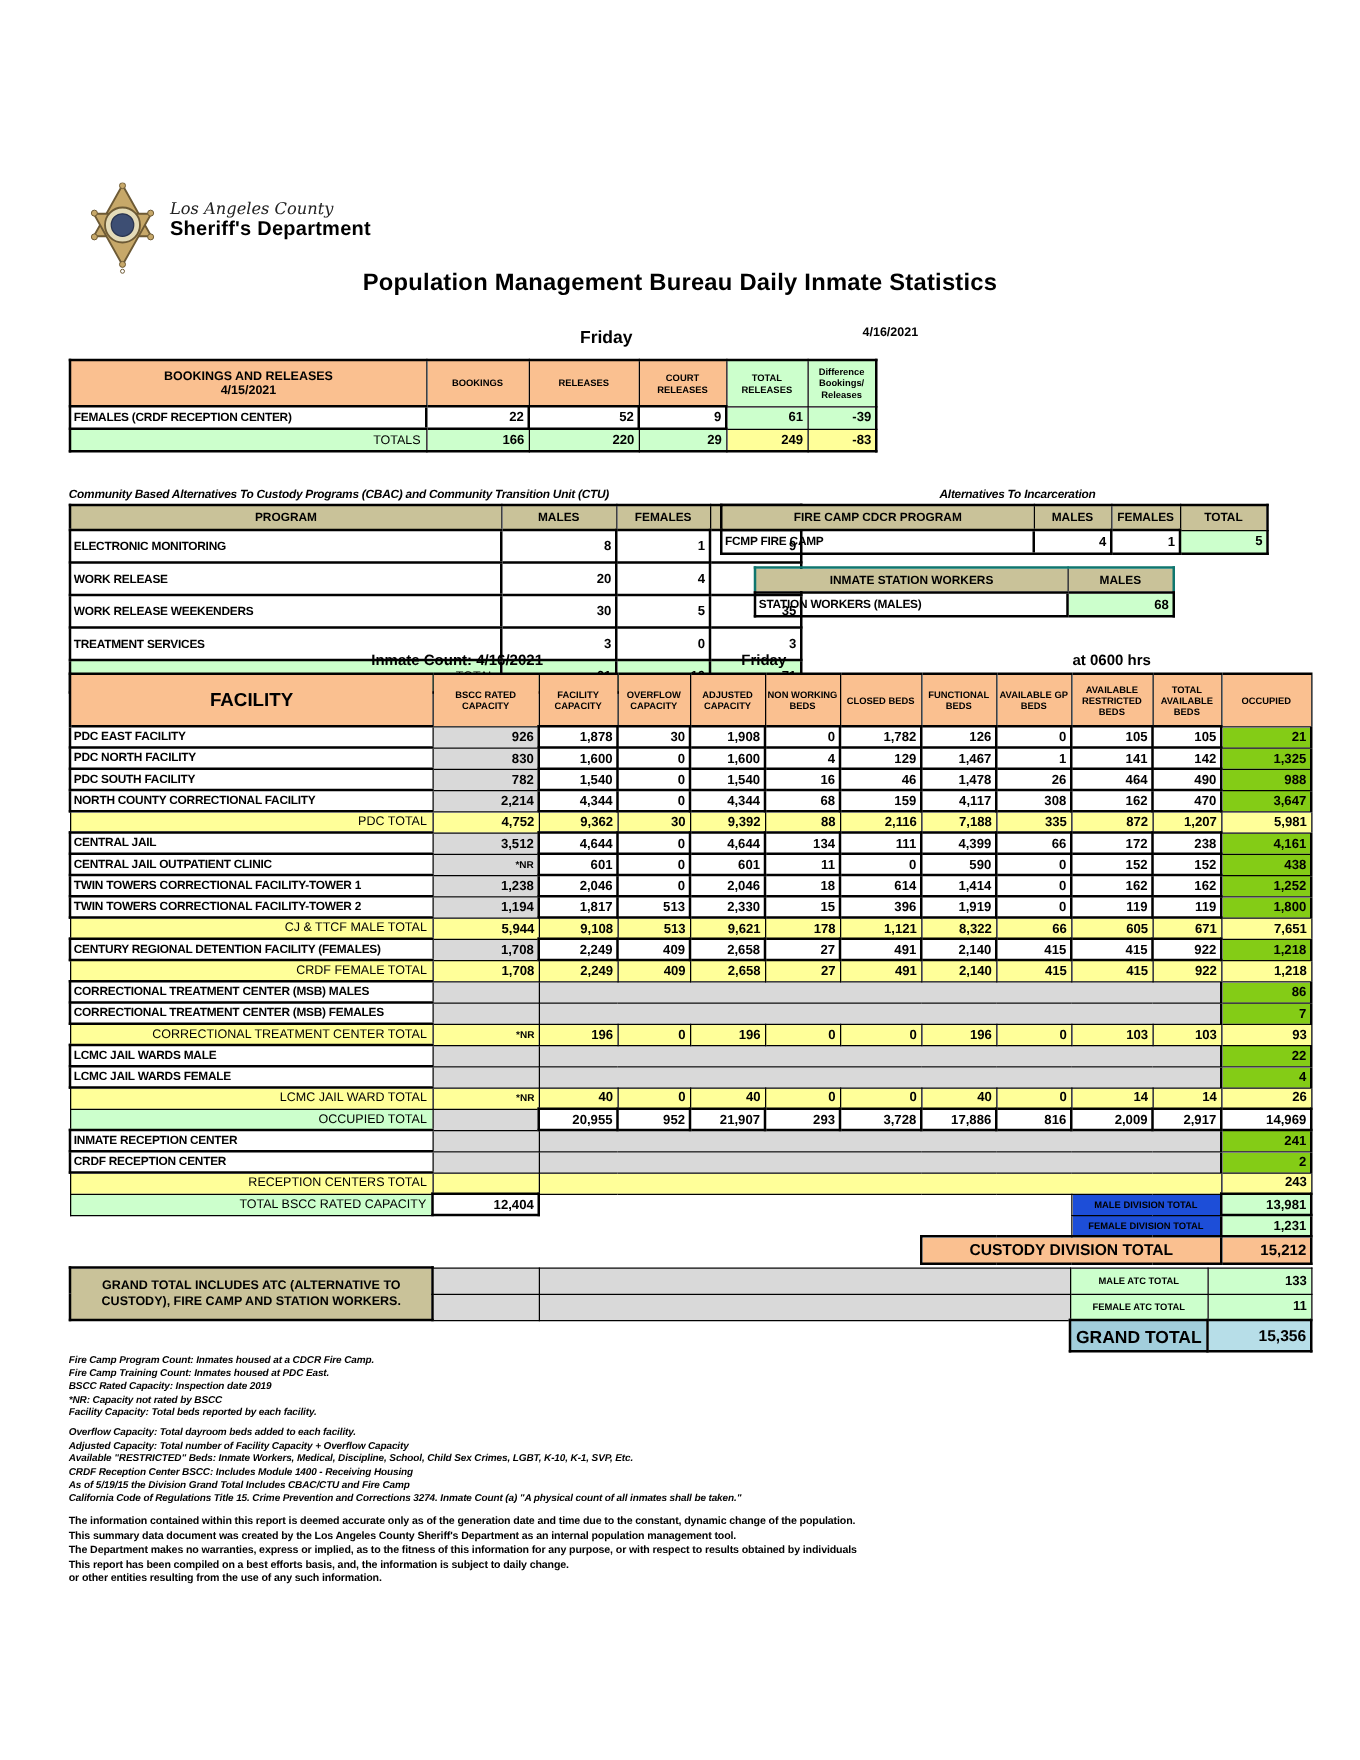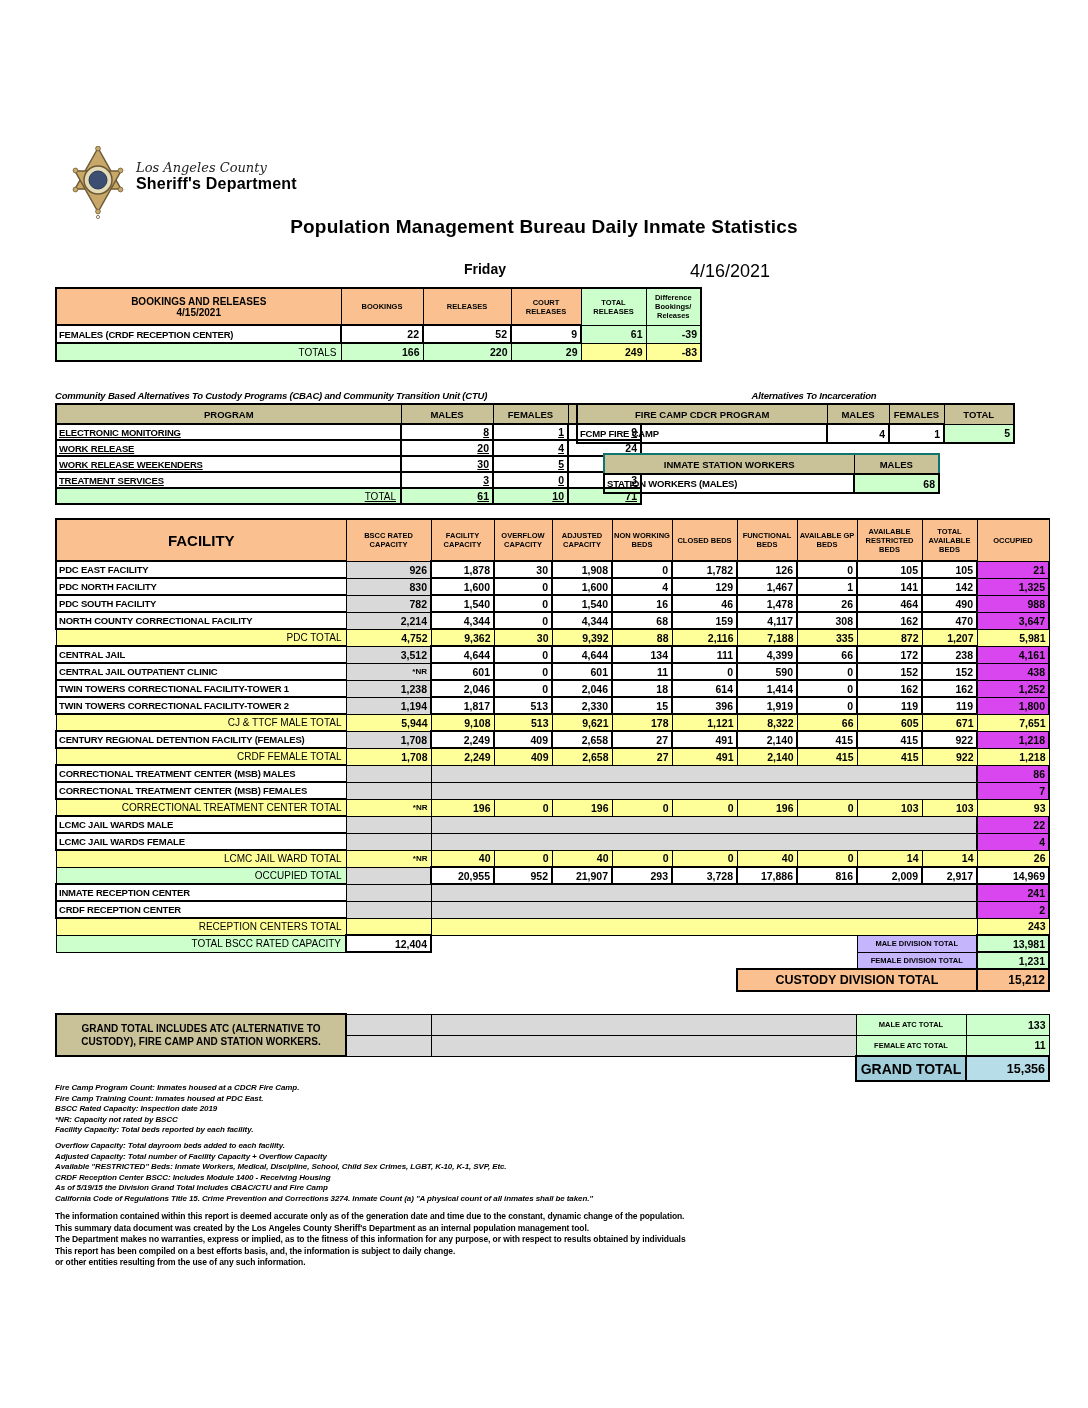"4/16/2021" .date-hdr { font-size: 18px -> 10px; font-weight: normal -> bold }
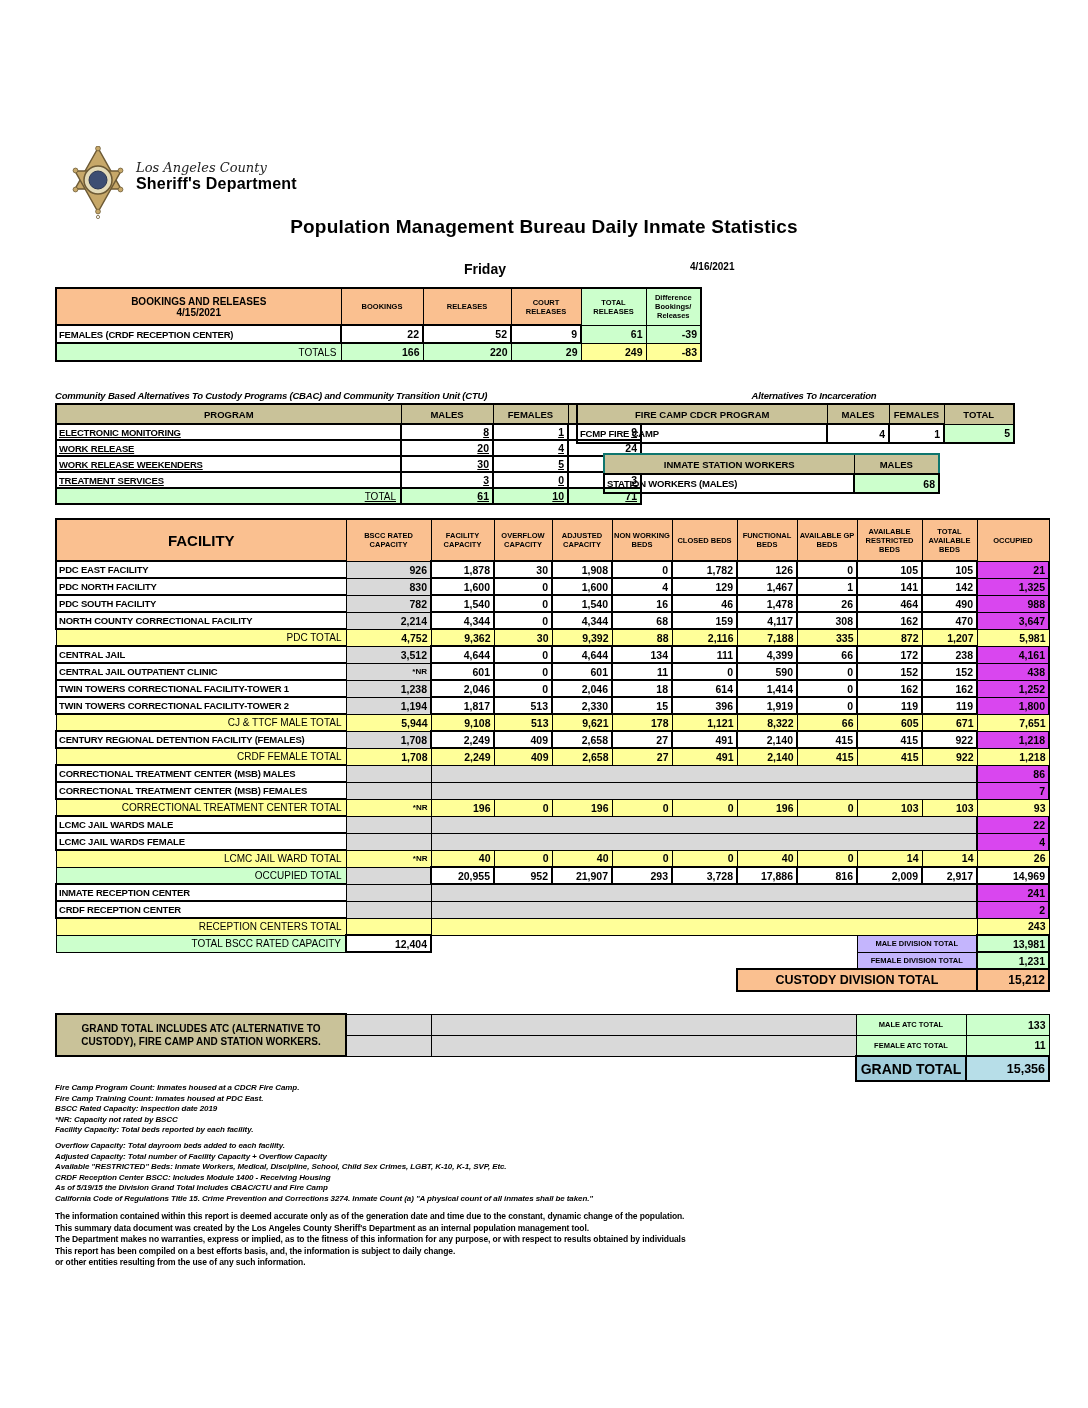"ELECTRONIC MONITORING" .cbac tbody tr { height: 16px -> 26px; text-decoration: underline -> none }
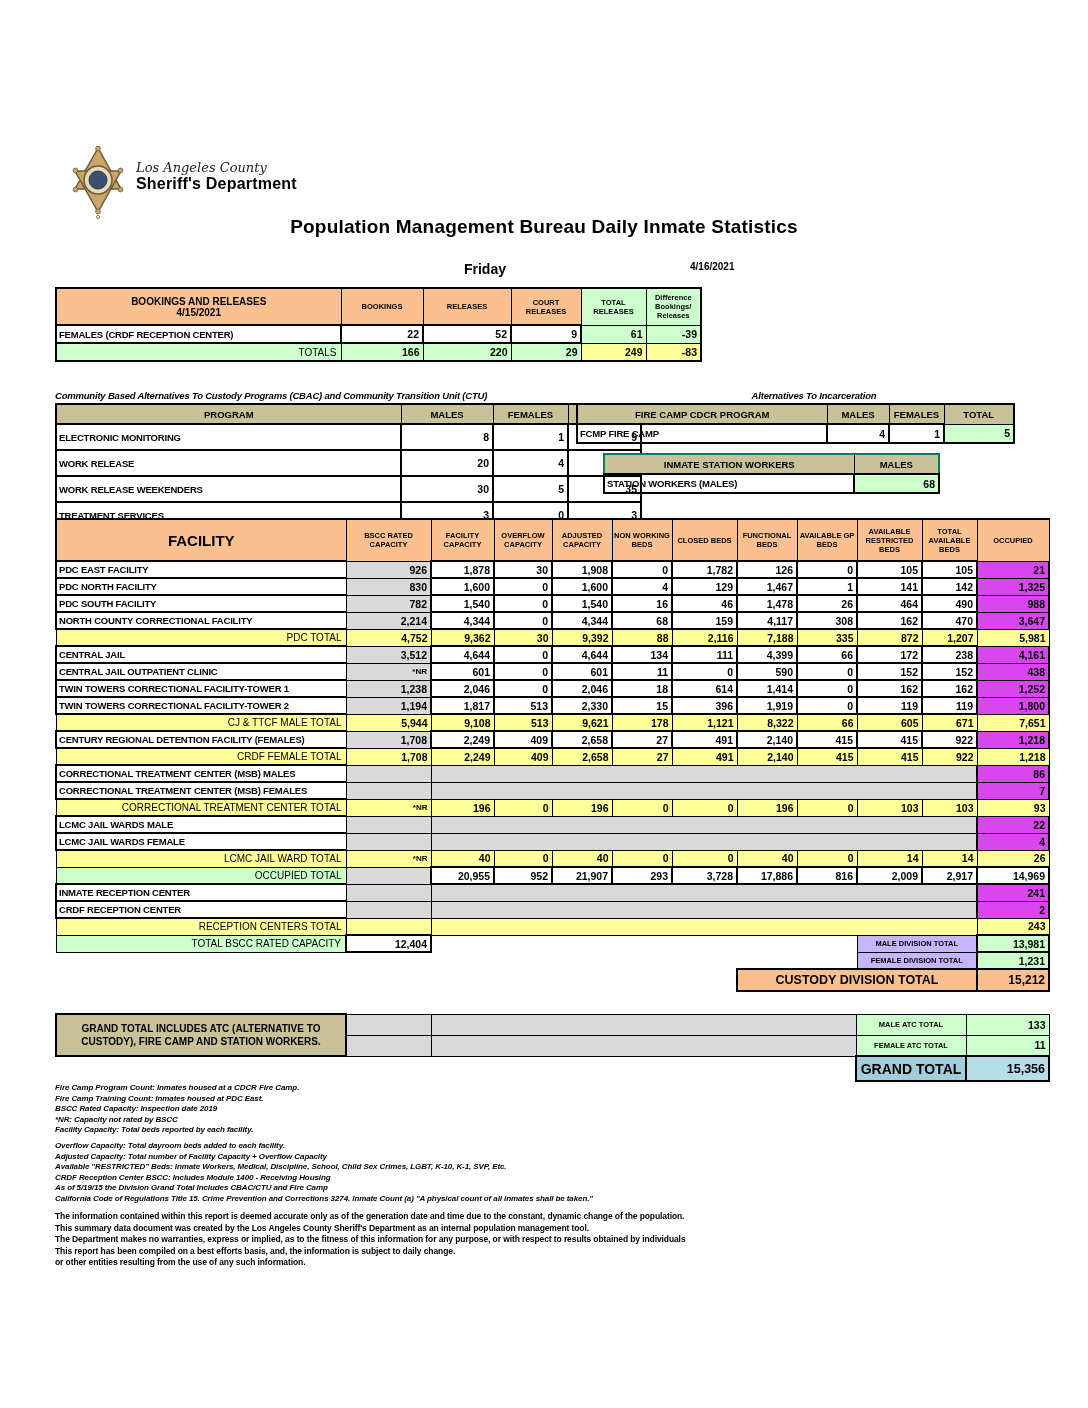"FACILITY" .fac { top: 518px -> 538px }
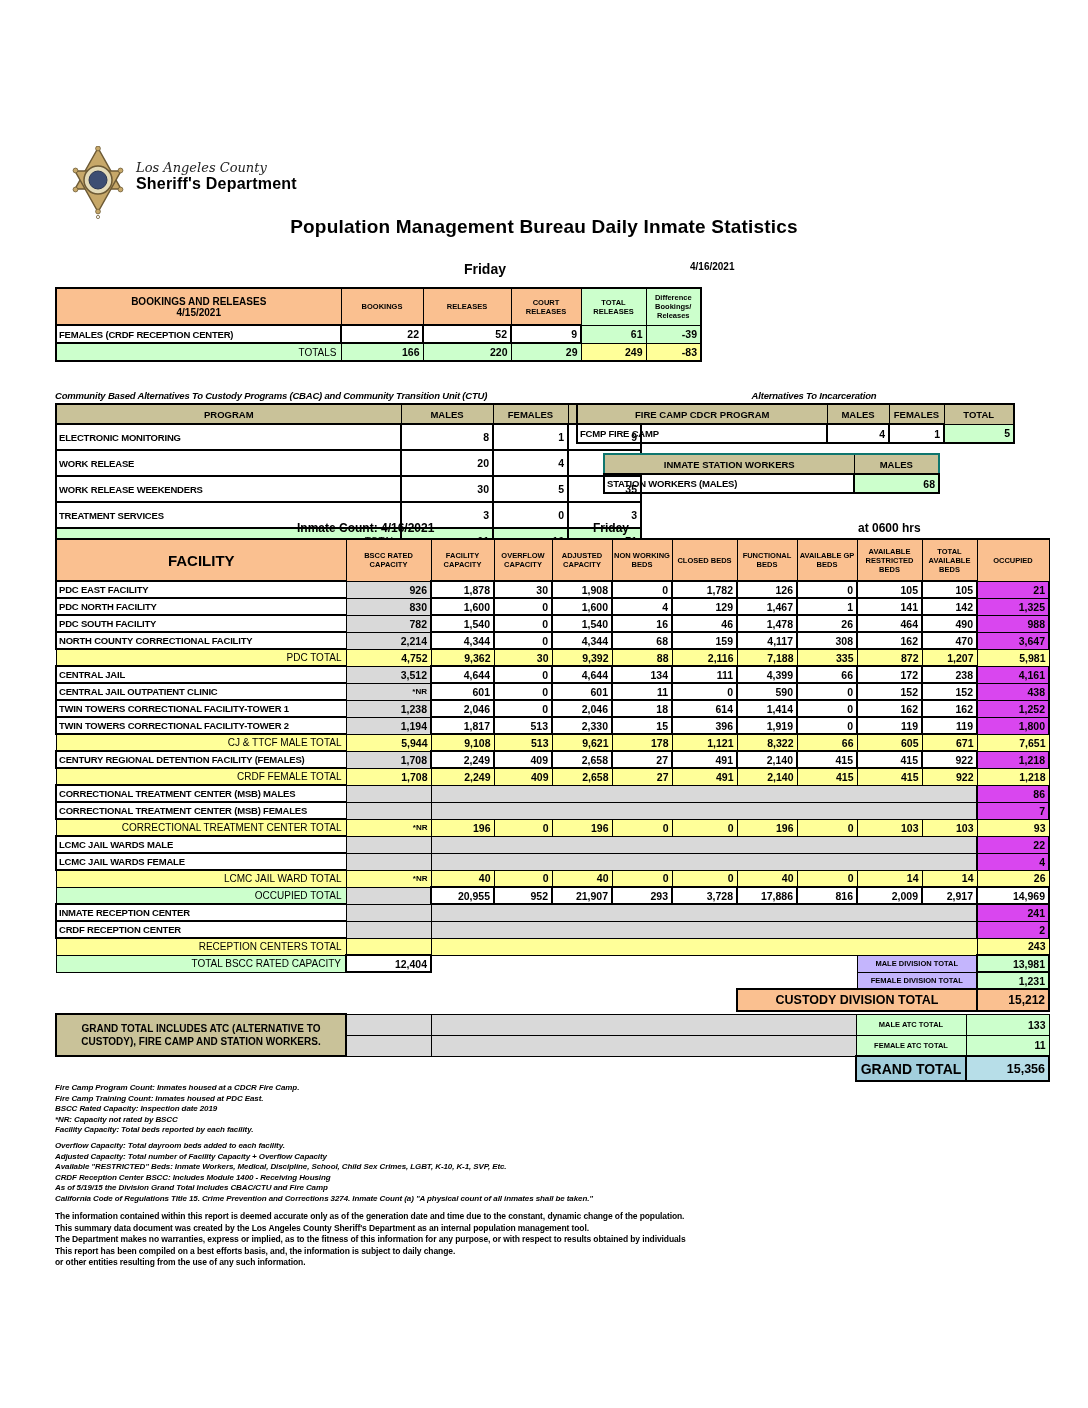"21" .occ { background: #d946ef -> #84cc16 }
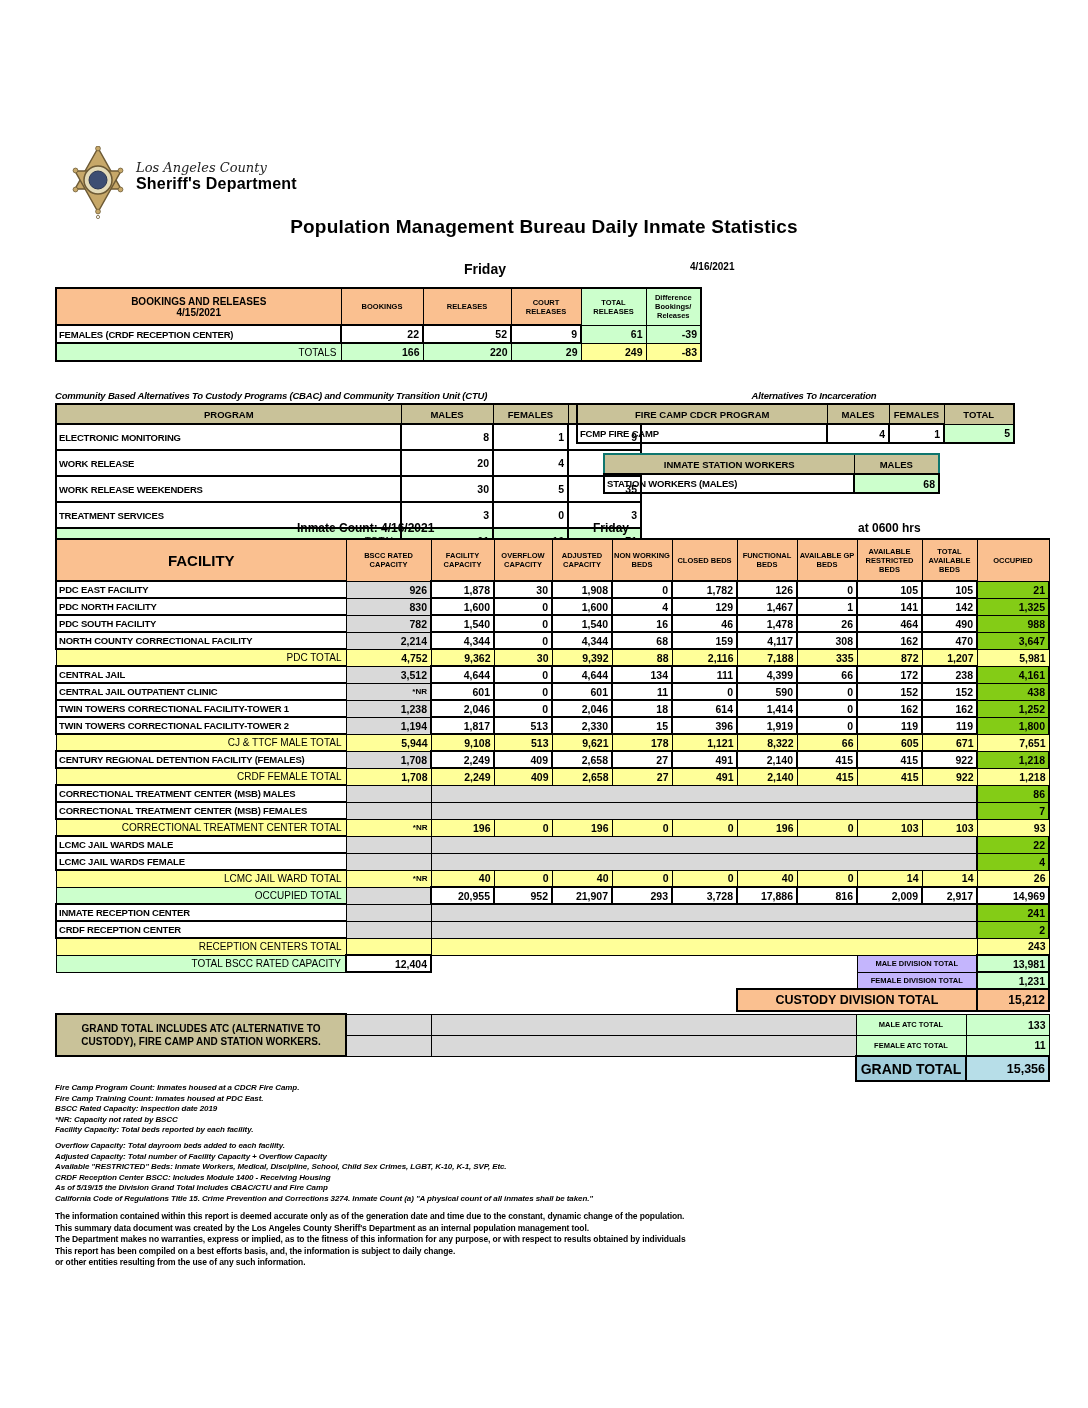"MALE DIVISION TOTAL" .divlab { background: #c4b5fd -> #1d4ed8 }
